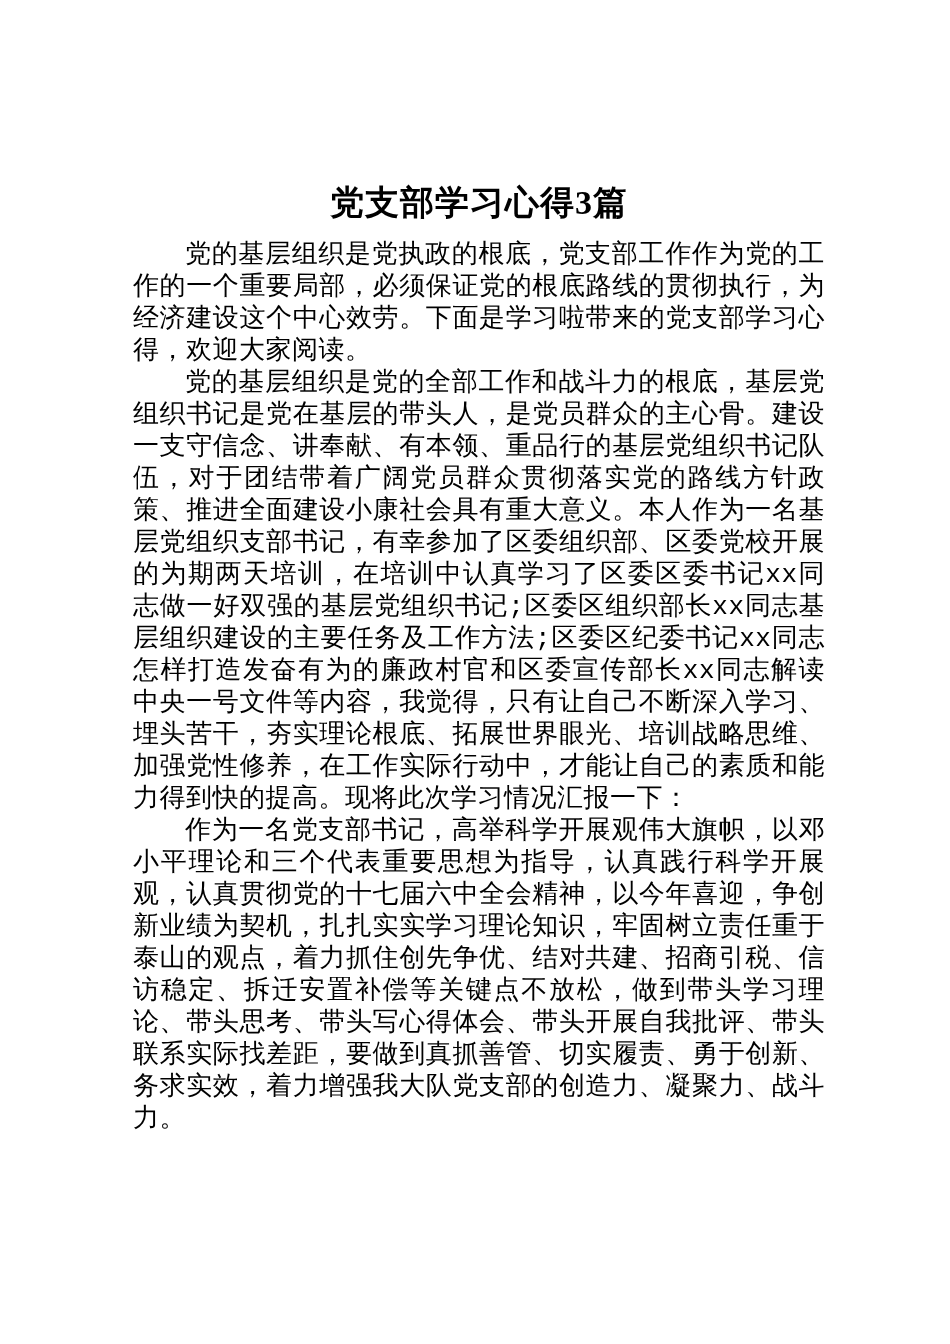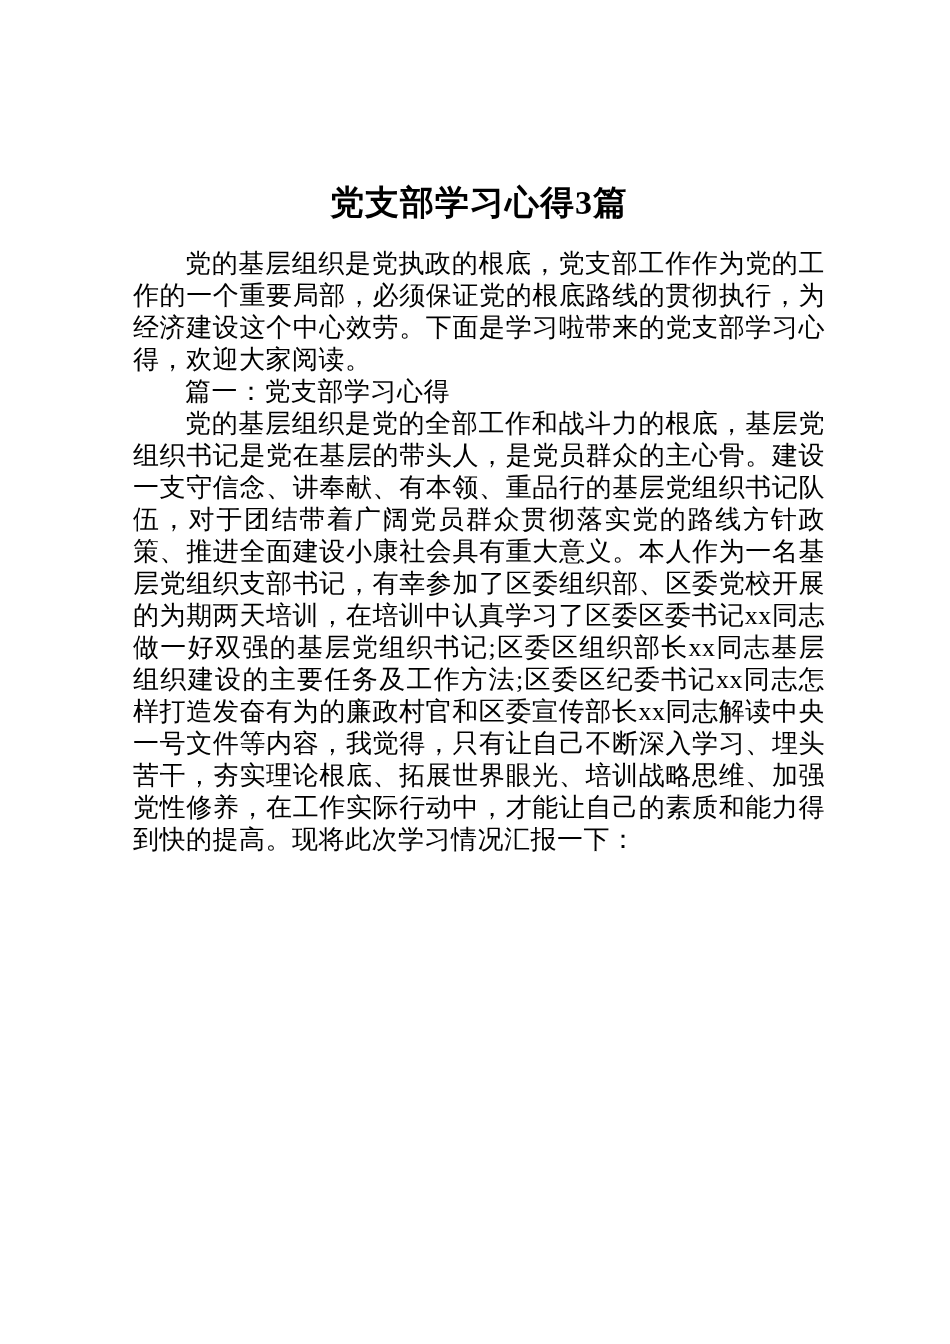"党支部学习心得3篇" .doc-title { margin: 0 0 25px 0 -> 0 0 16px 0 }
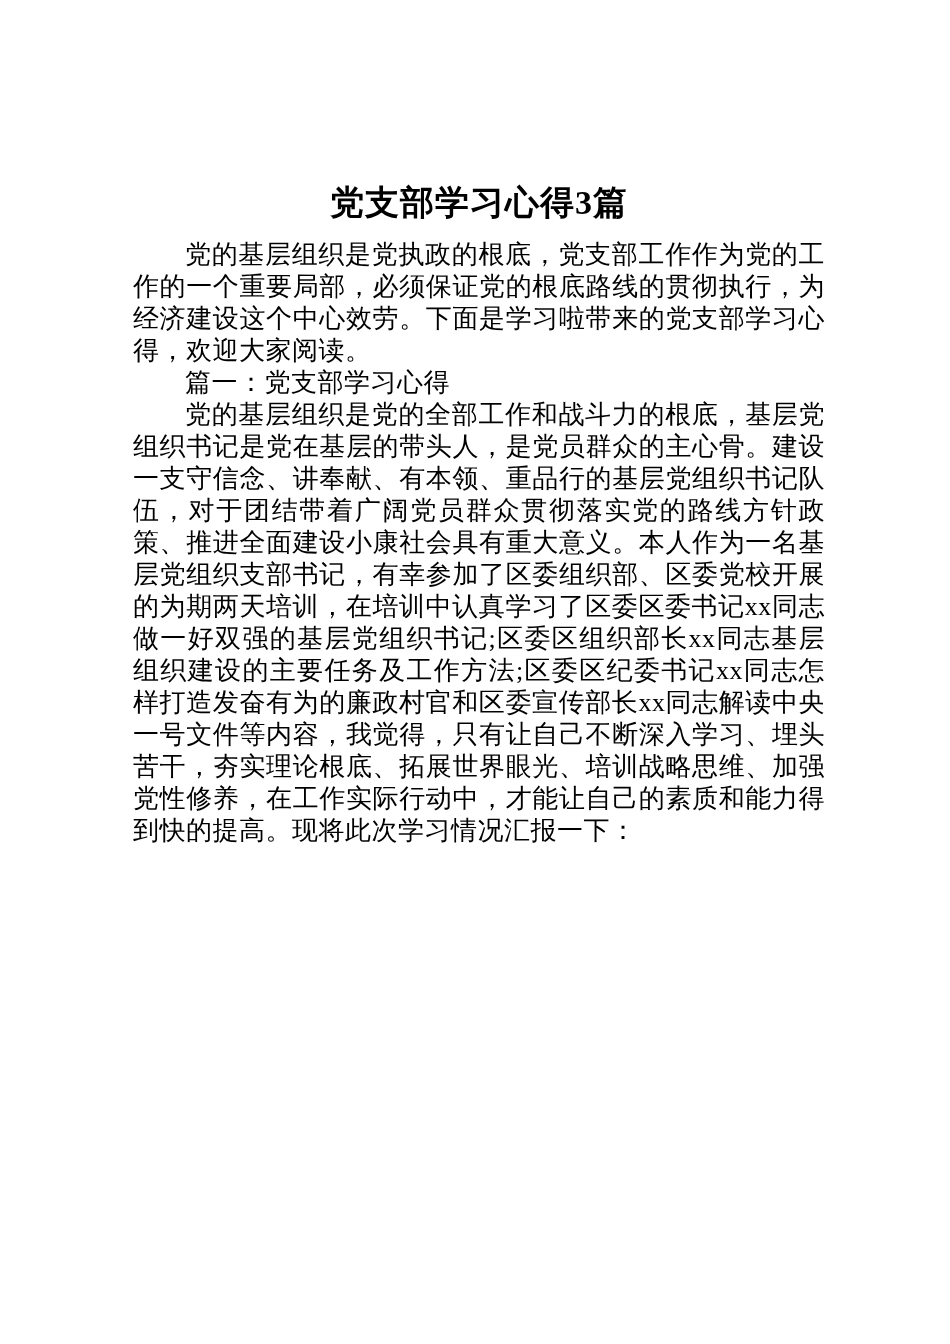"党的基层组织是党执政的根底，党支部工作作为党的工作的一个重要局部，必须保证党的根" .doc-body p { font-family: Liberation Serif, serif -> Liberation Mono, monospace }
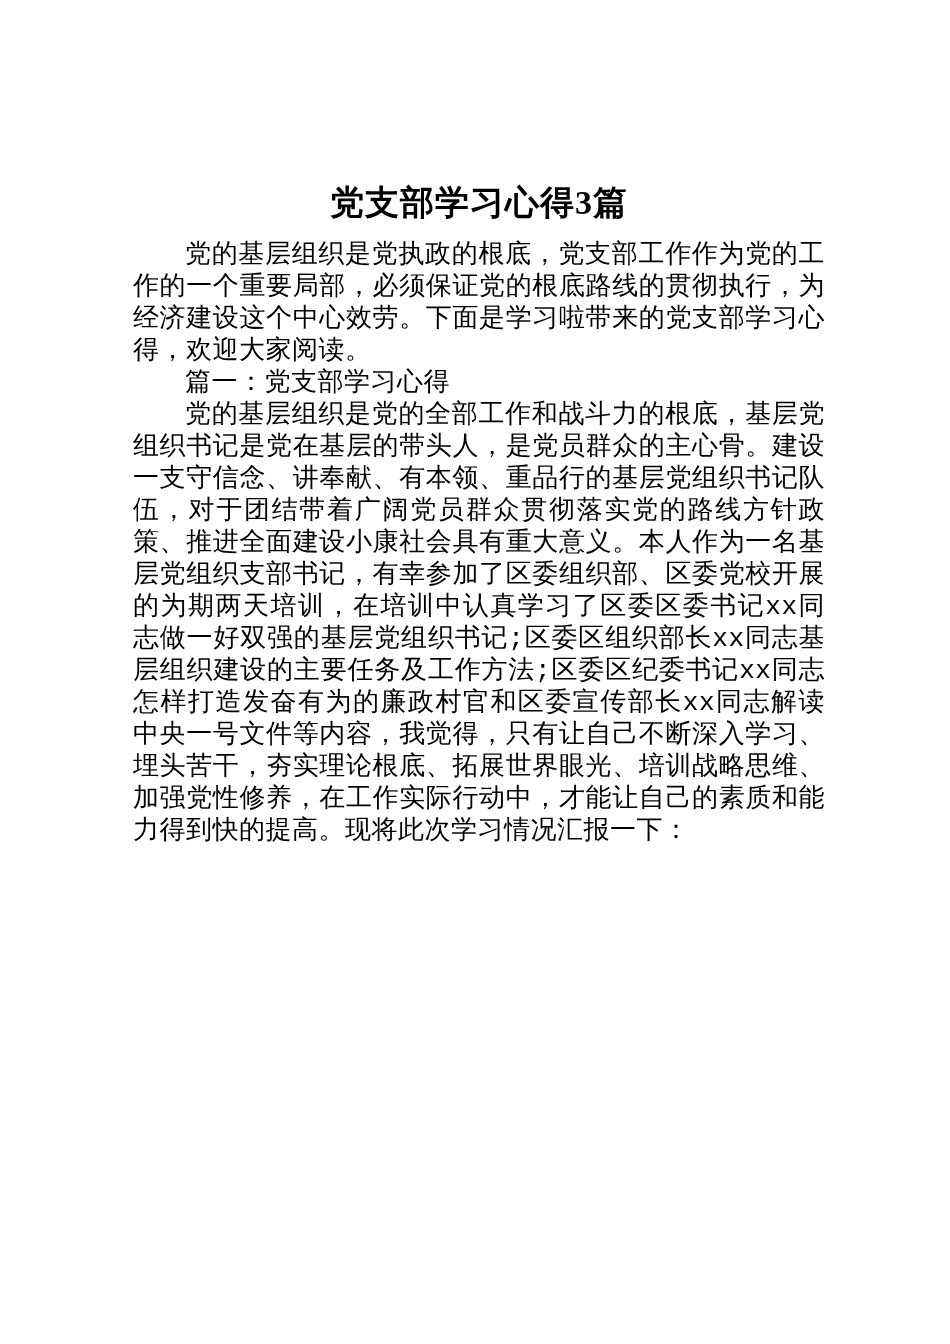"篇一：党支部学习心得" p { html: <p>篇一：党支部学习心得</p> -> none }
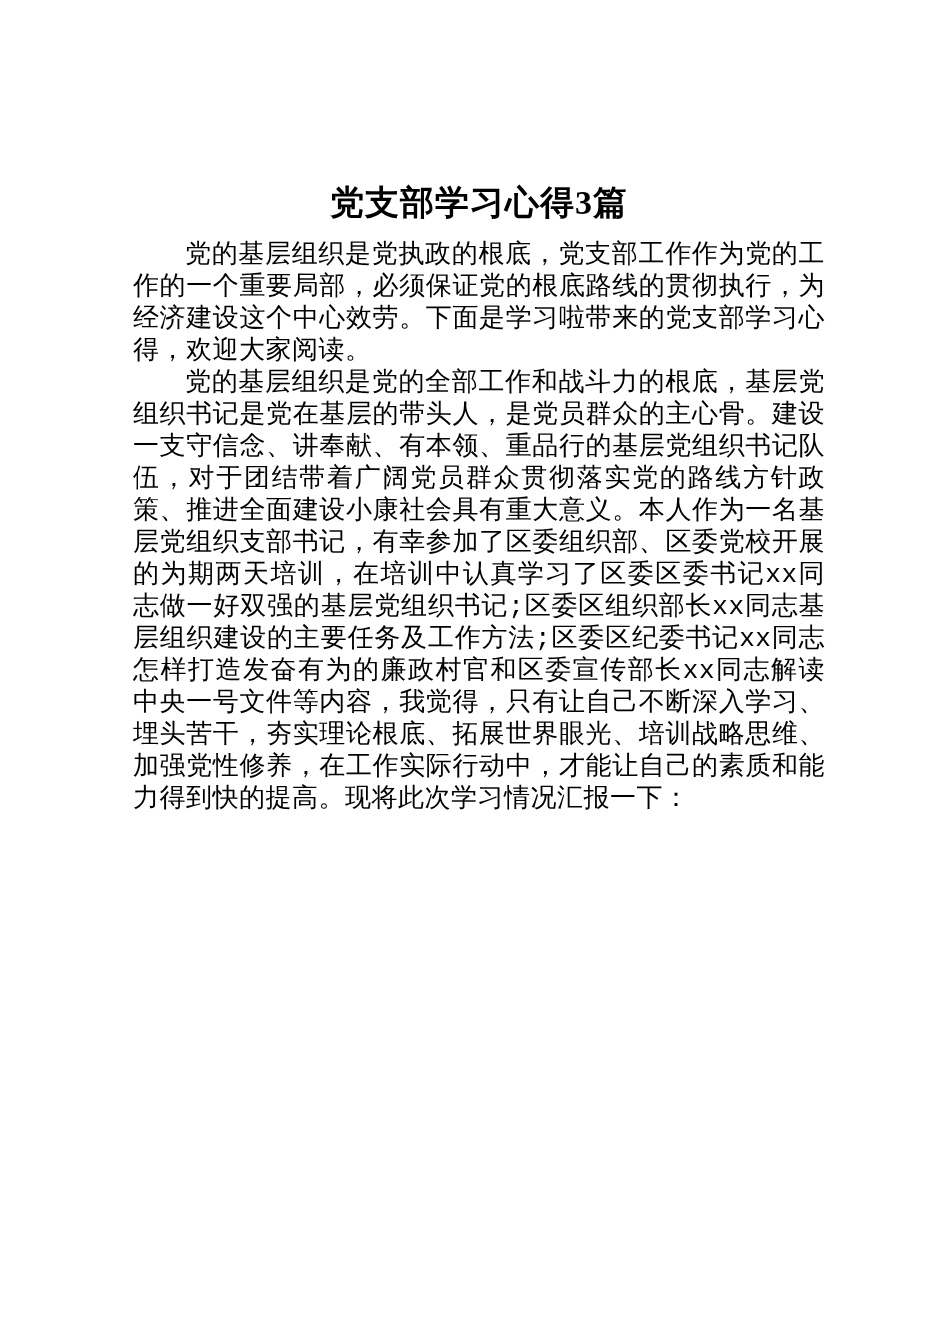"作为一名党支部书记，高举科学开展观伟大旗帜，以邓小平理论和三个代表重要思想为指导" p { html: none -> <p>作为一名党支部书记，高举科学开展观伟大旗帜，以邓小平理论和三个代表重要思想为指导，认真践行科学开展观，认真贯彻党的十七届六中全会精神，以今年喜迎，争创新业绩为契机，扎扎实实学习理论知识，牢固树立责任重于泰山的观点，着力抓住创先争优、结对共建、招商引税、信访稳定、拆迁安置补偿等关键点不放松，做到带头学习理论、带头思考、带头写心得体会、带头开展自我批评、带头联系实际找差距，要做到真抓善管、切实履责、勇于创新、务求实效，着力增强我大队党支部的创造力、凝聚力、战斗力。</p> }
